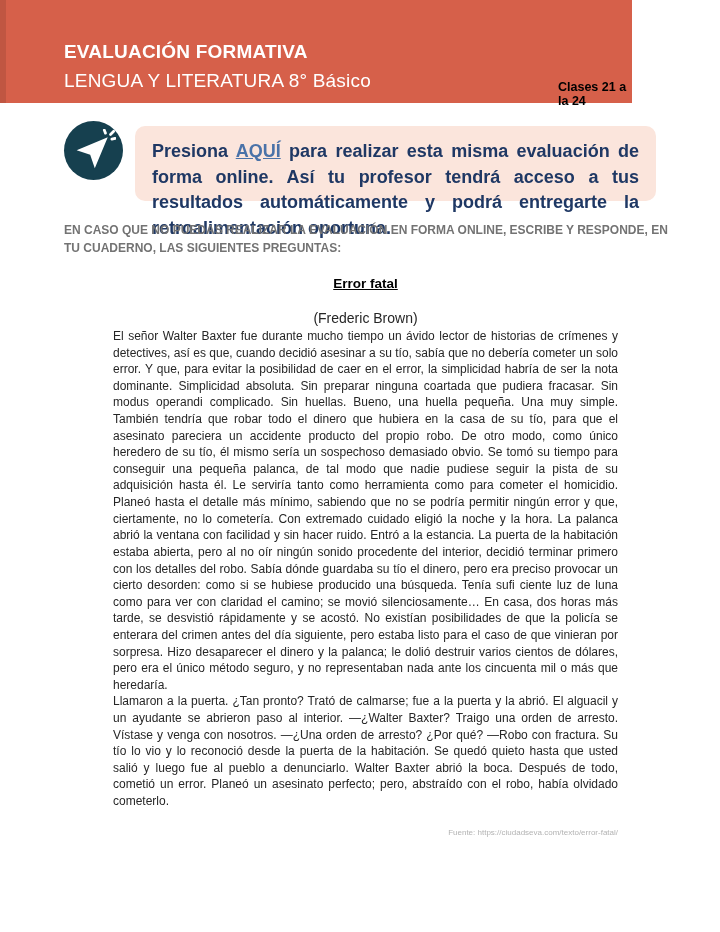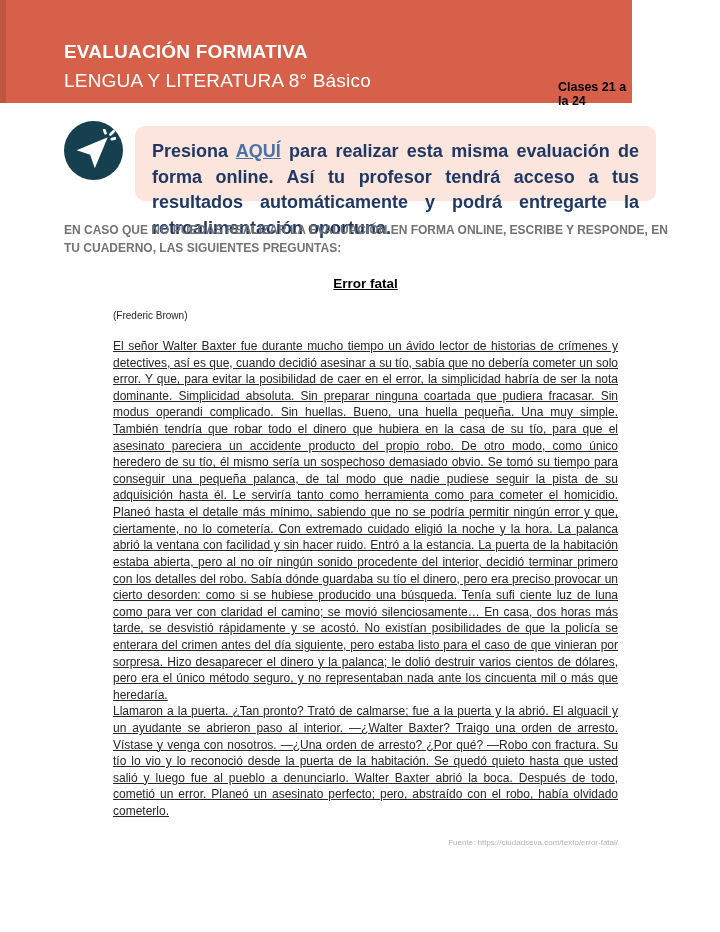"(Frederic Brown)" .story-author { font-size: 10px -> 14px; margin-bottom: 17px -> 2px; text-align: none -> center }
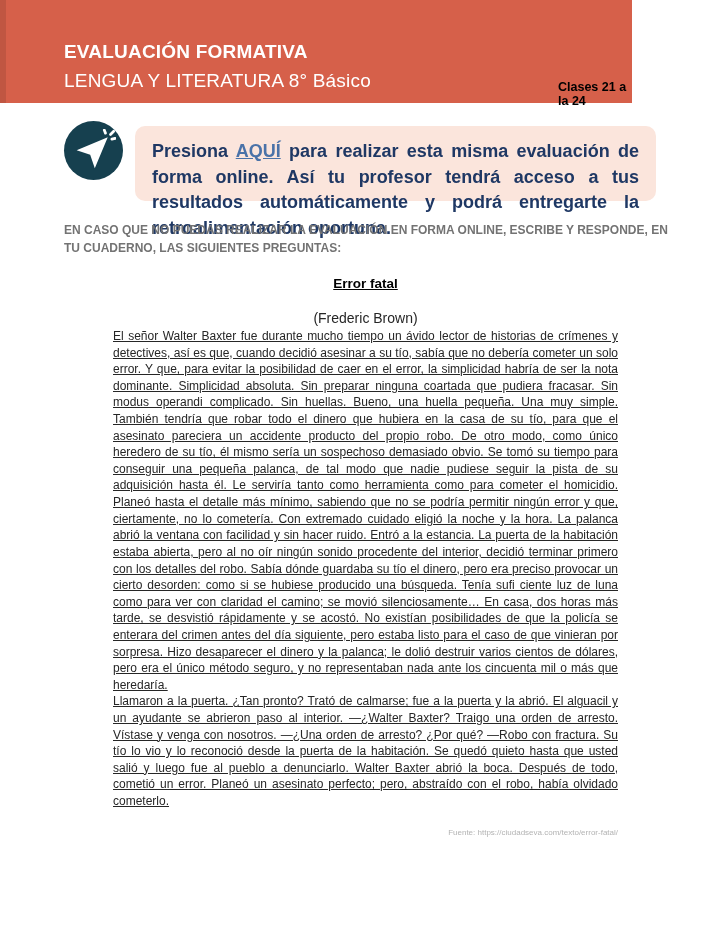"El señor Walter Baxter fue" .story-paragraph { text-decoration: underline -> none }
